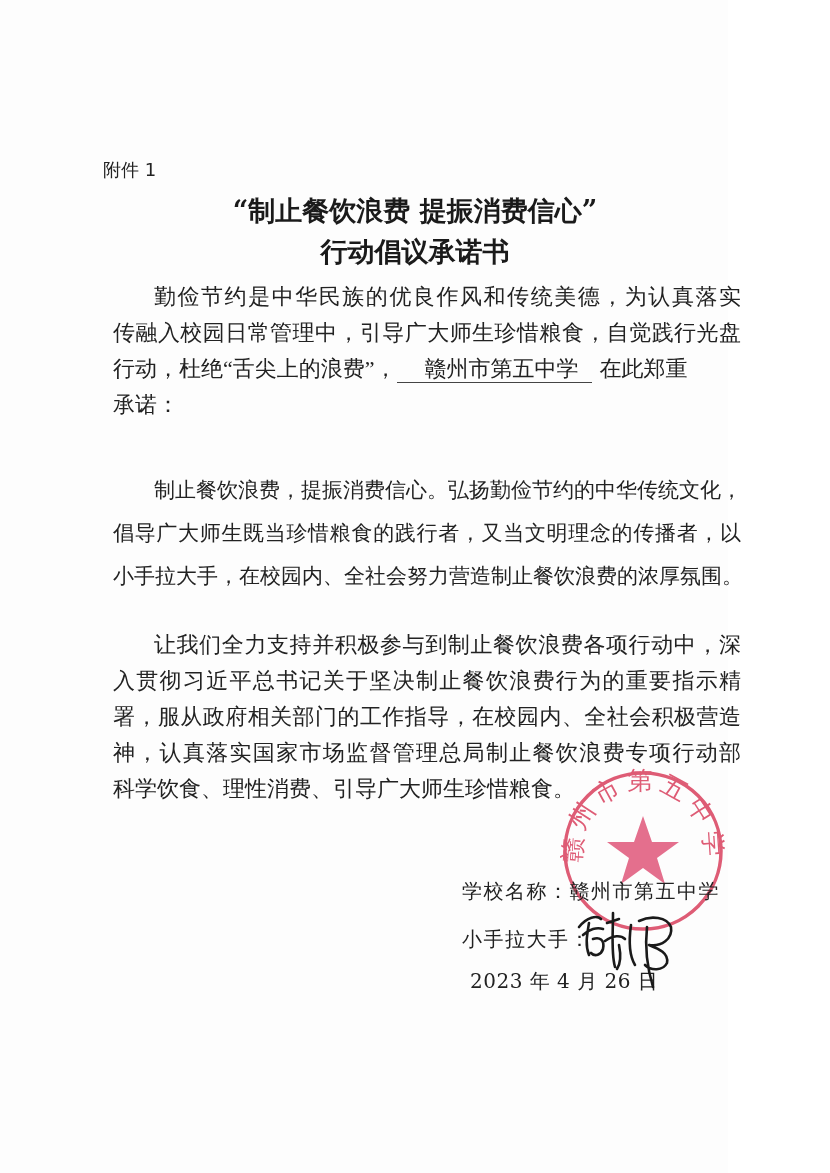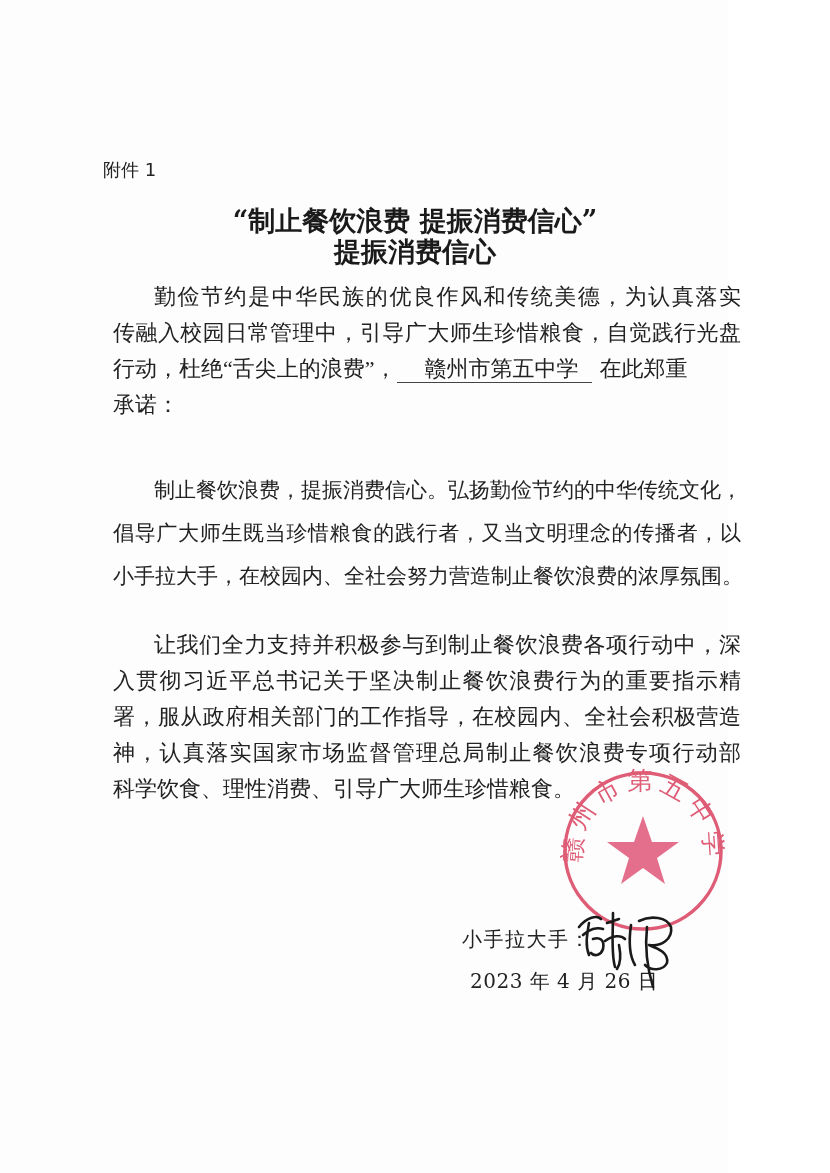"“制止餐饮浪费 提振消费信心”" .title.t1 { margin-top: 10px -> none }
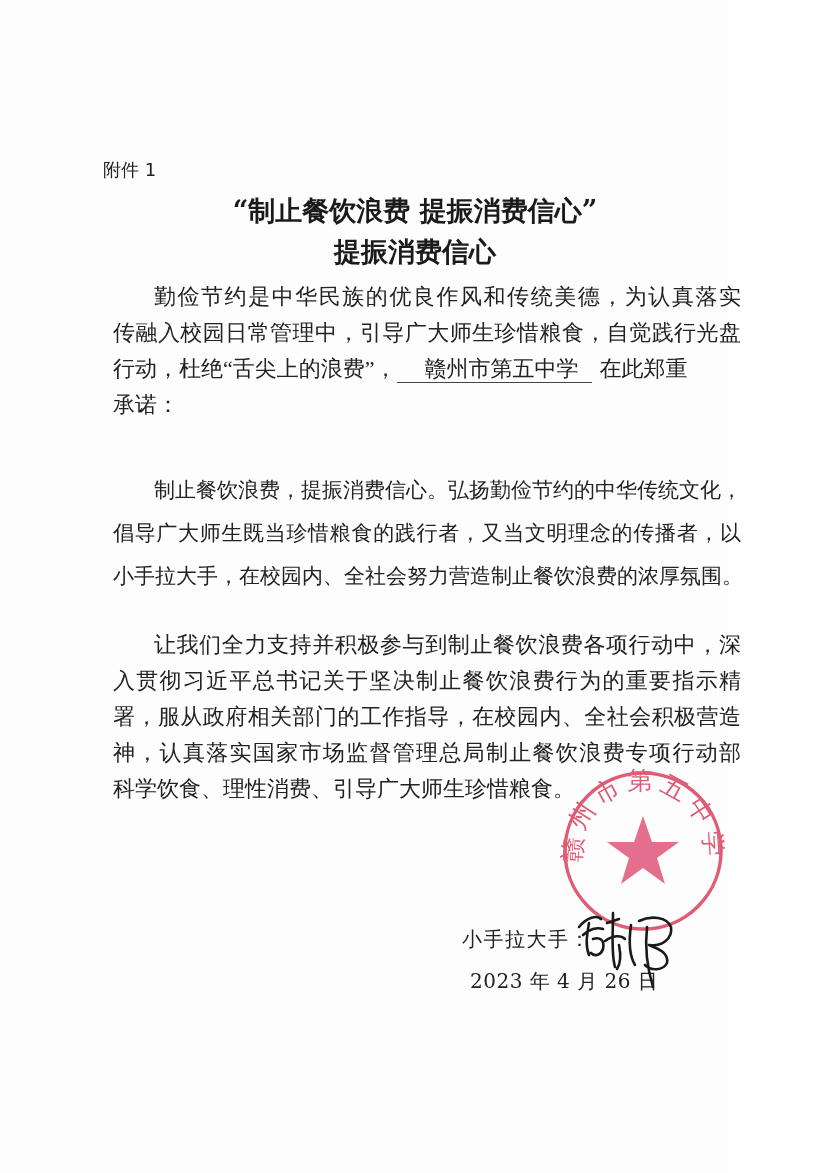"提振消费信心" div.title { text: 提振消费信心 -> 行动倡议承诺书 }
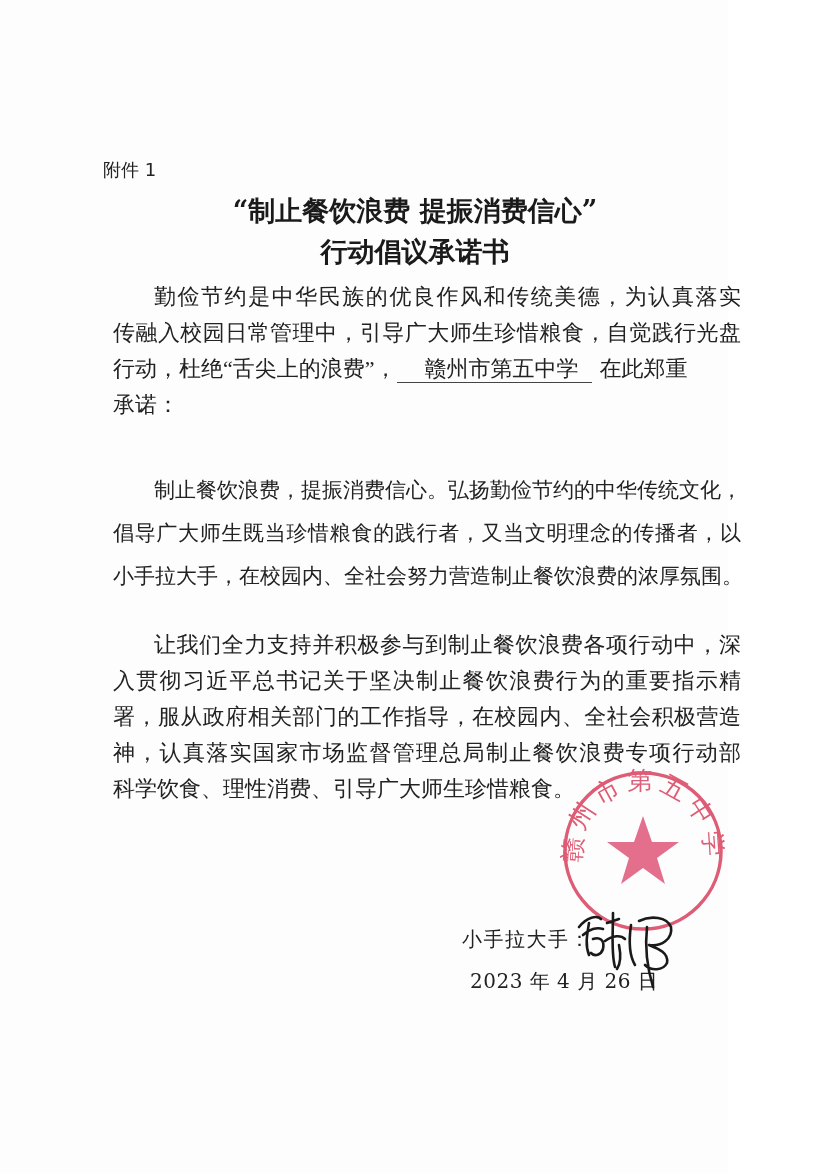"学校名称：赣州市第五中学" div.sig { html: none -> <div> <span>学校名称：</span><span>赣州市第五中学</span> </div> }
